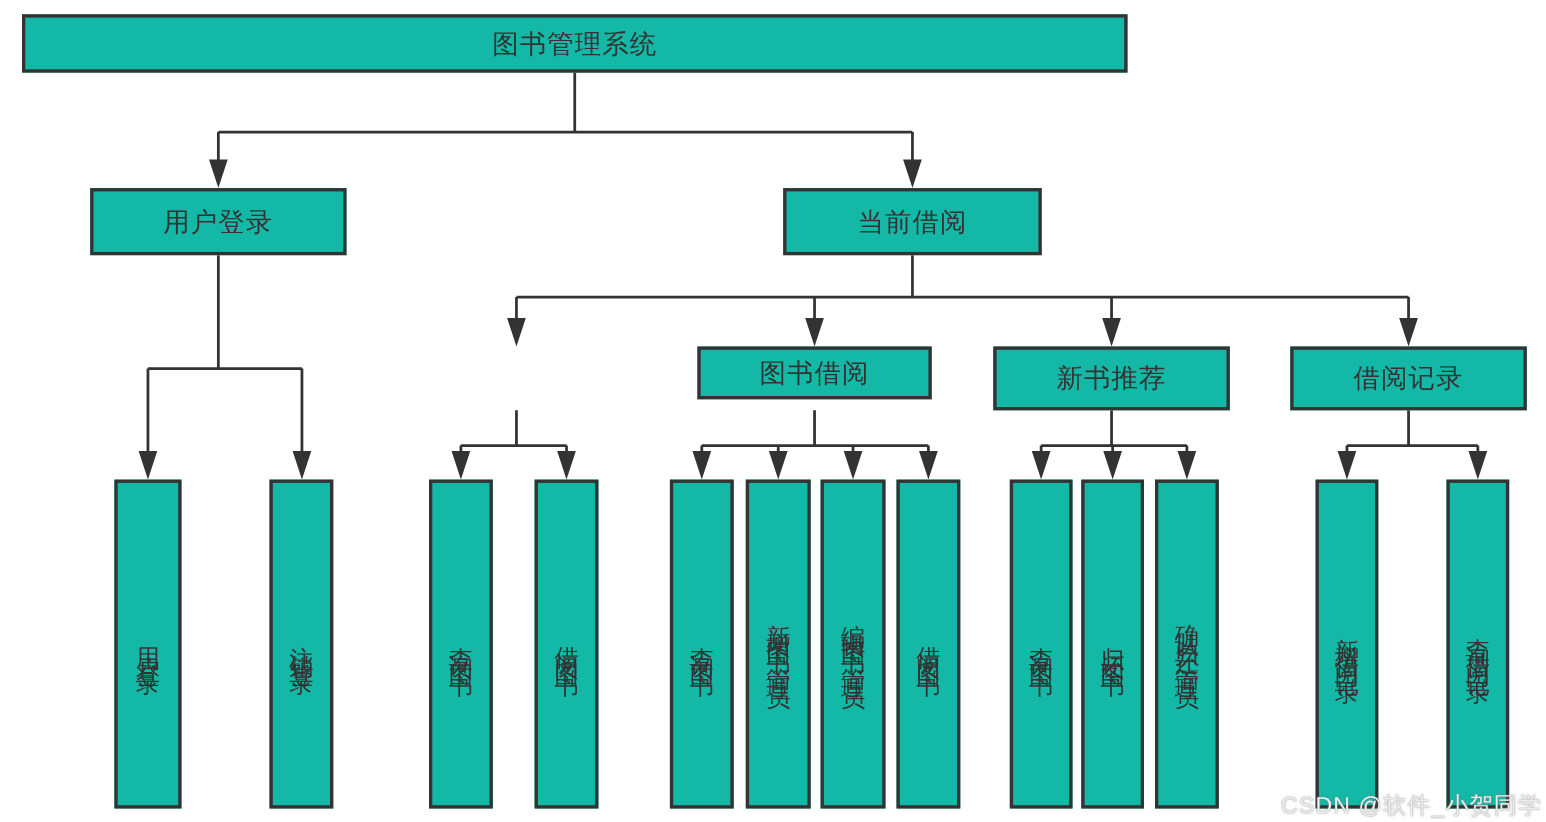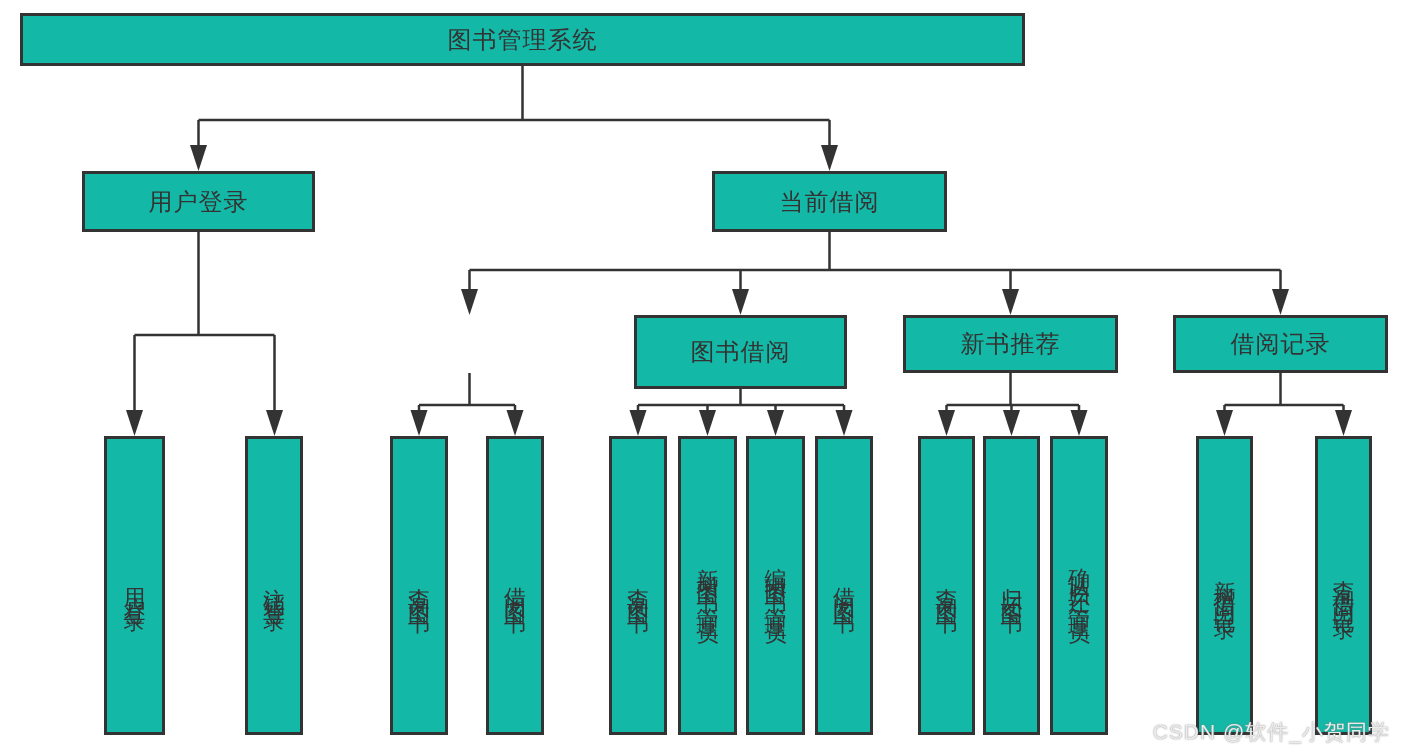"图书借阅" div.node { height: 74px -> 48px }
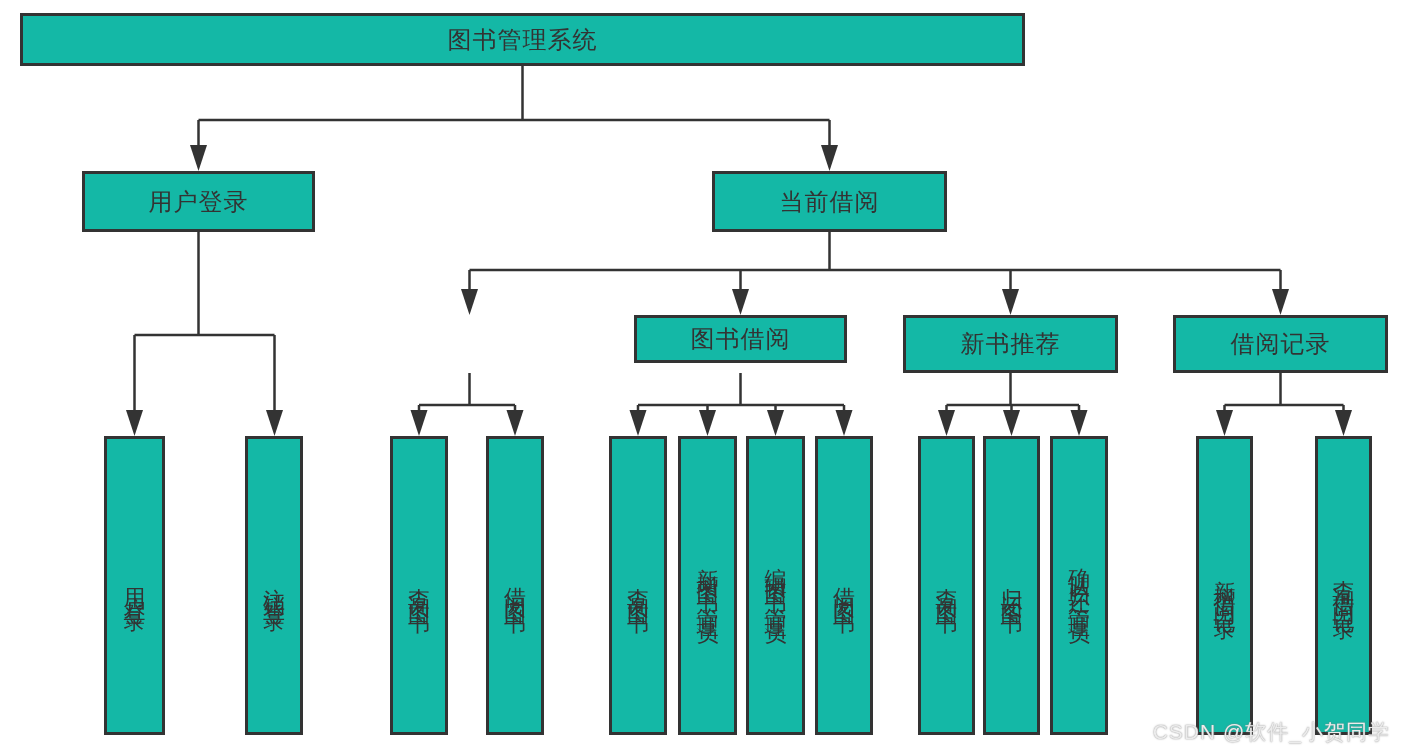"CSDN @软件_小贺同学" .watermark { right: 15px -> 3px }
